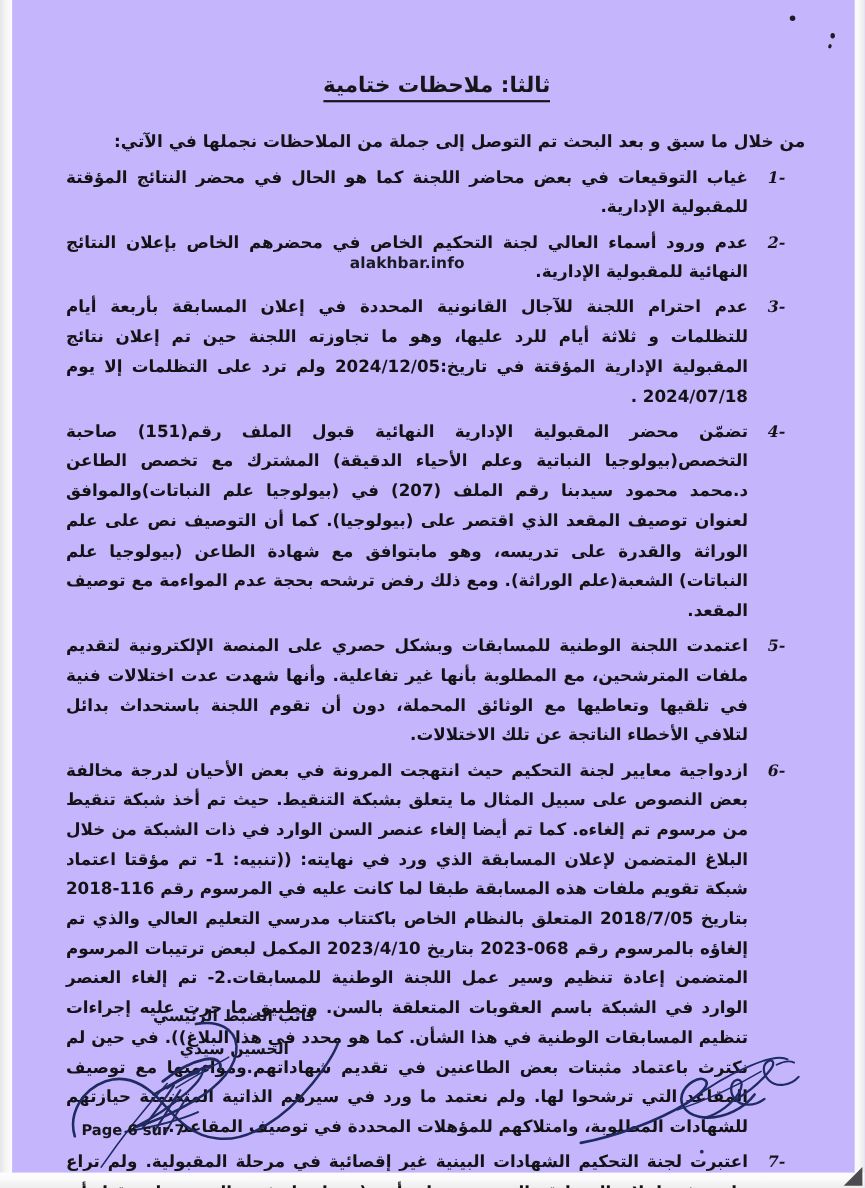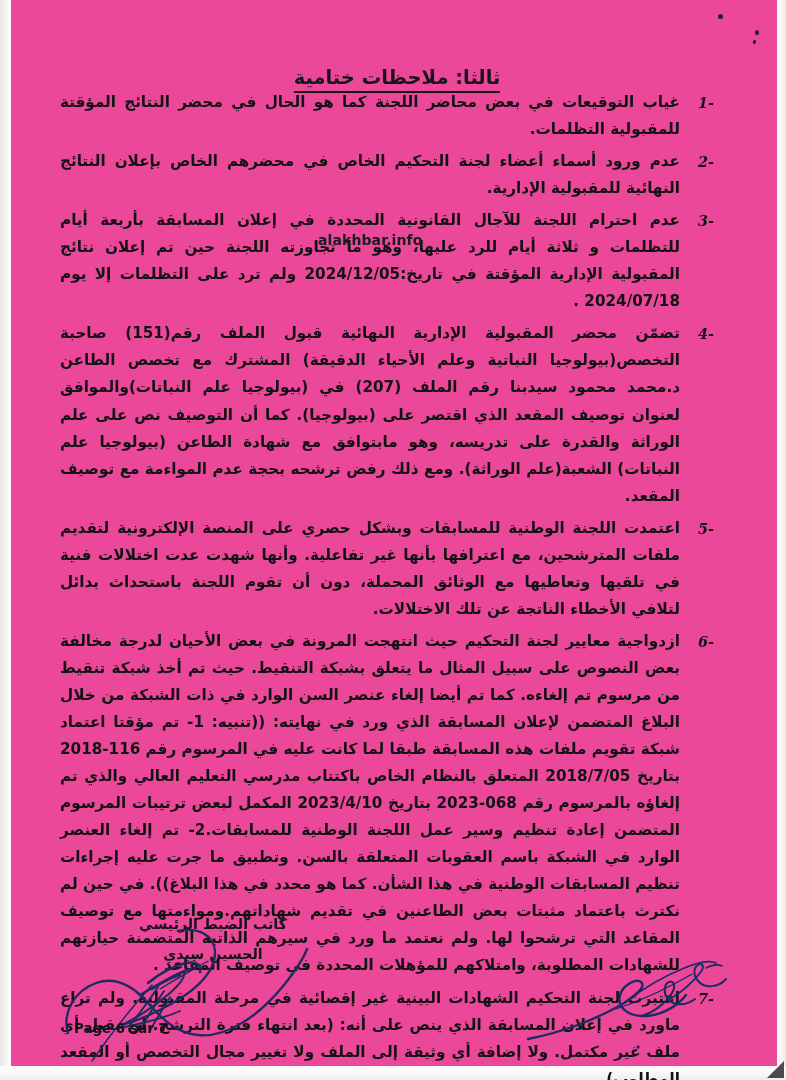"ثالثا: ملاحظات ختامية" .page-sheet { background: #ec4899 -> #c4b5fd }
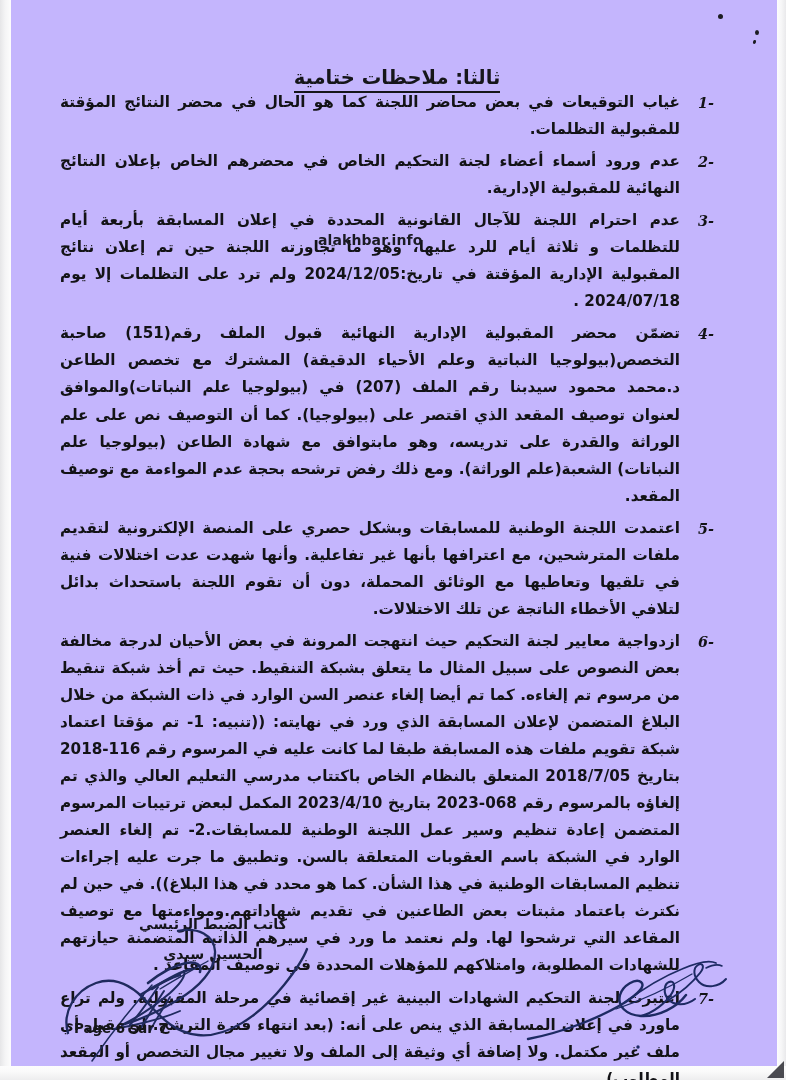"من خلال ما سبق و" p.intro { html: none -> <p>من خلال ما سبق و بعد البحث تم التوصل إلى جملة من الملاحظات نجملها في الآتي:</p> }
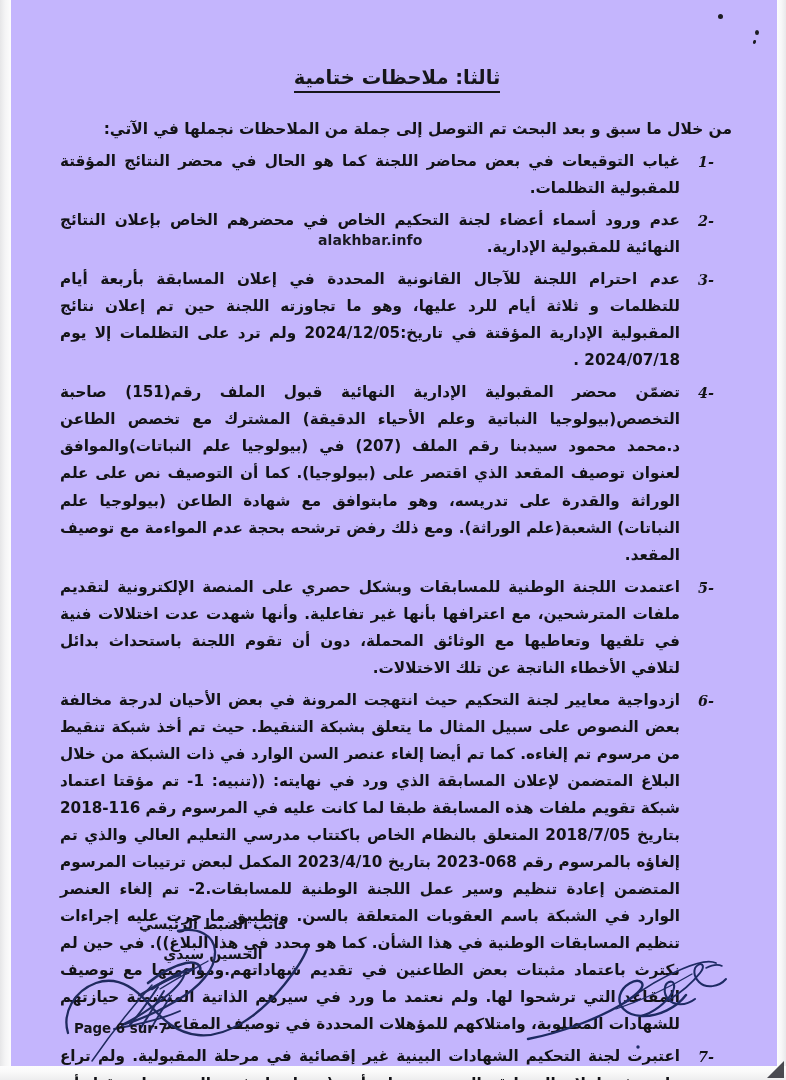"غياب التوقيعات في بعض محاضر" span.txt { text: التظلمات -> الإدارية }
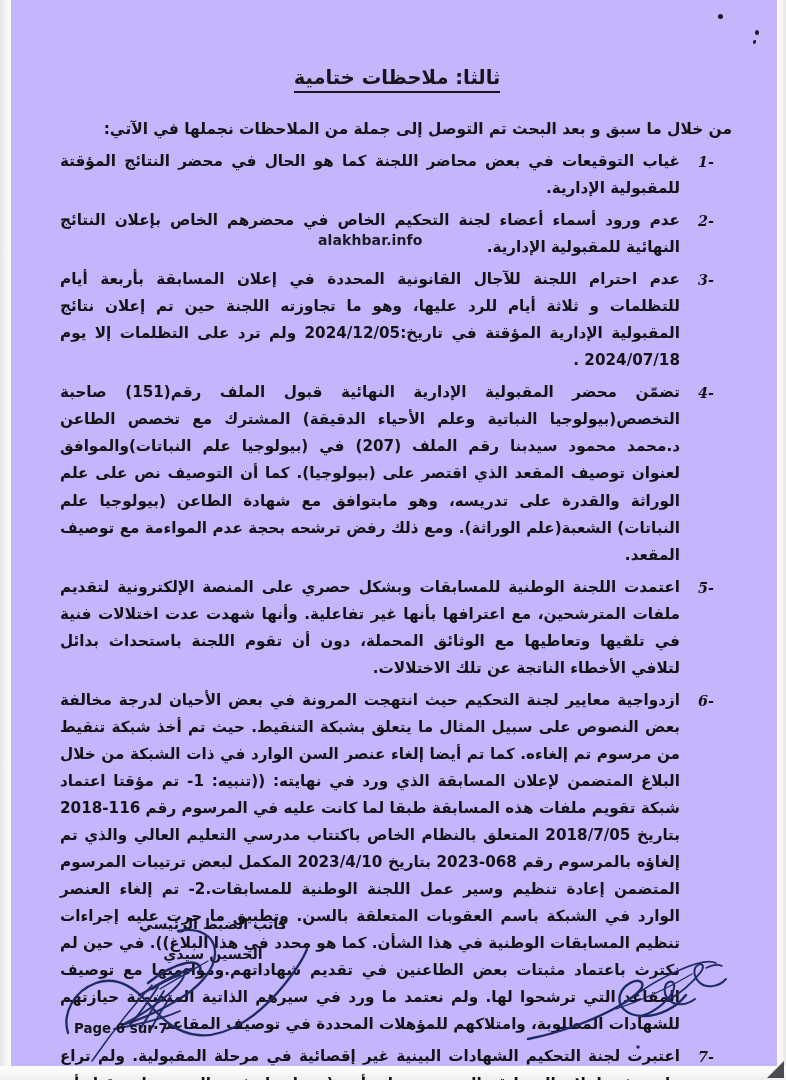"عدم ورود أسماء أعضاء لجنة" span.txt { text: أعضاء -> العالي }
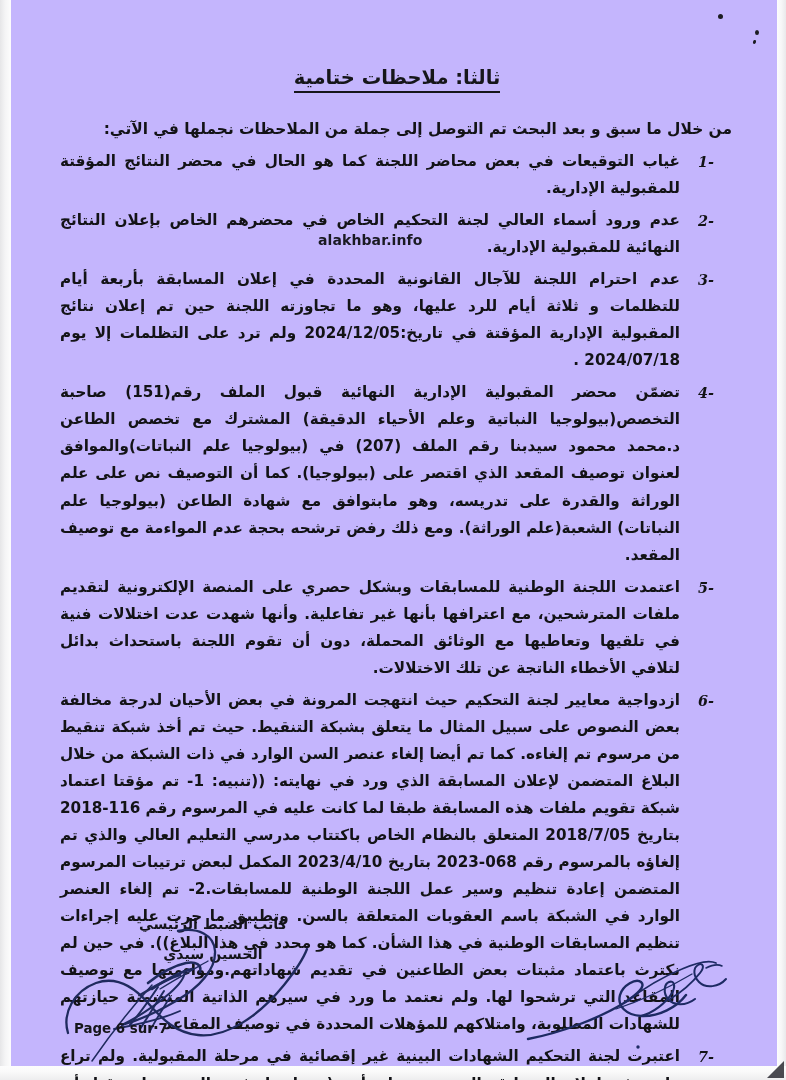"اعتمدت اللجنة الوطنية للمسابقات وبشكل" span.txt { text: اعترافها -> المطلوبة }
